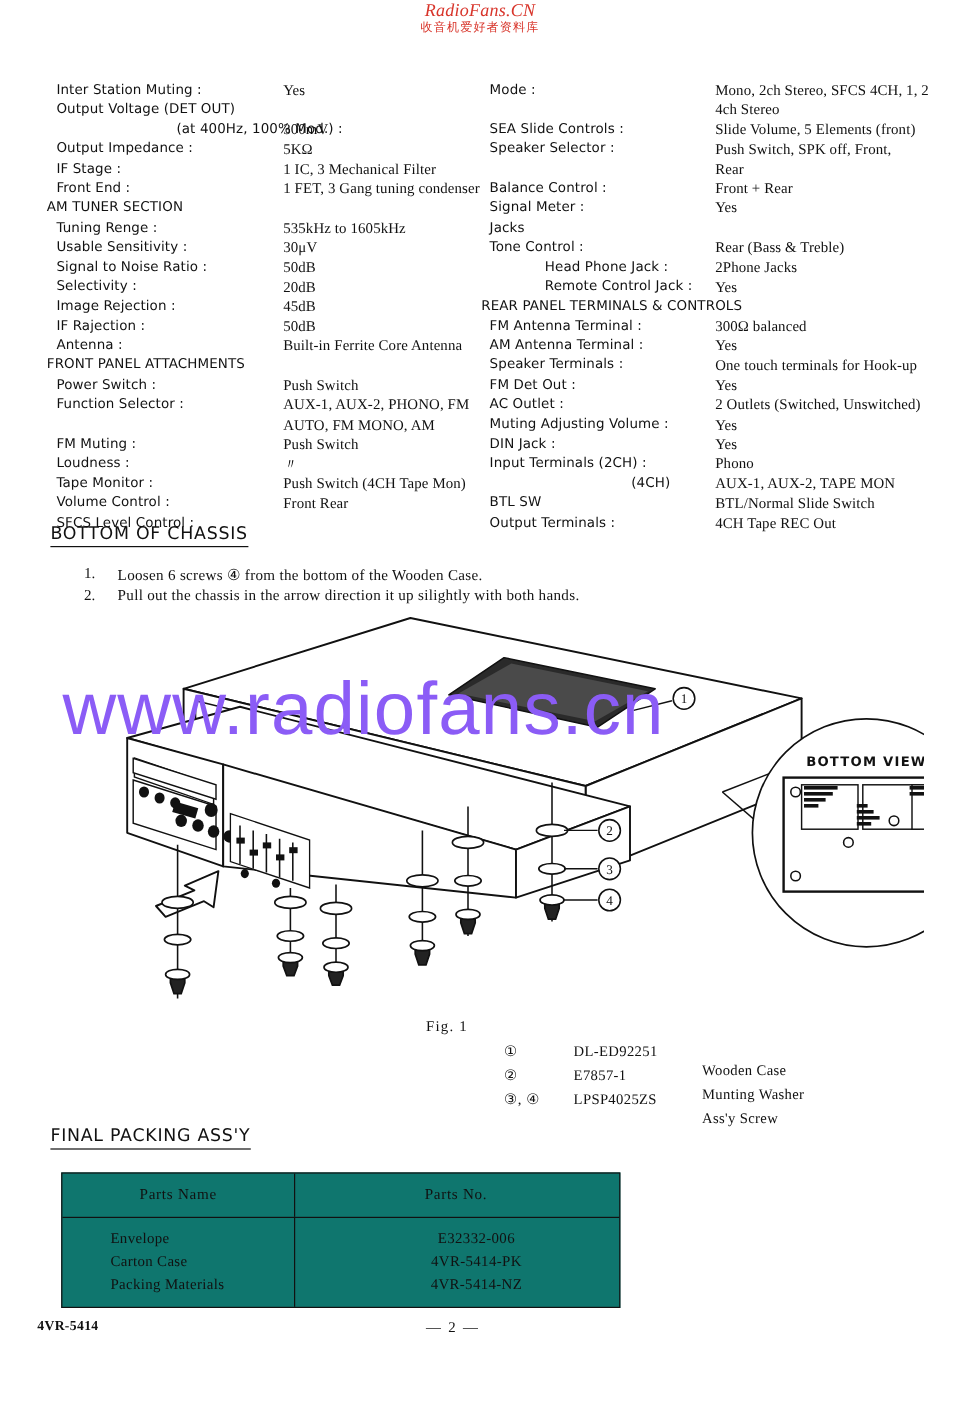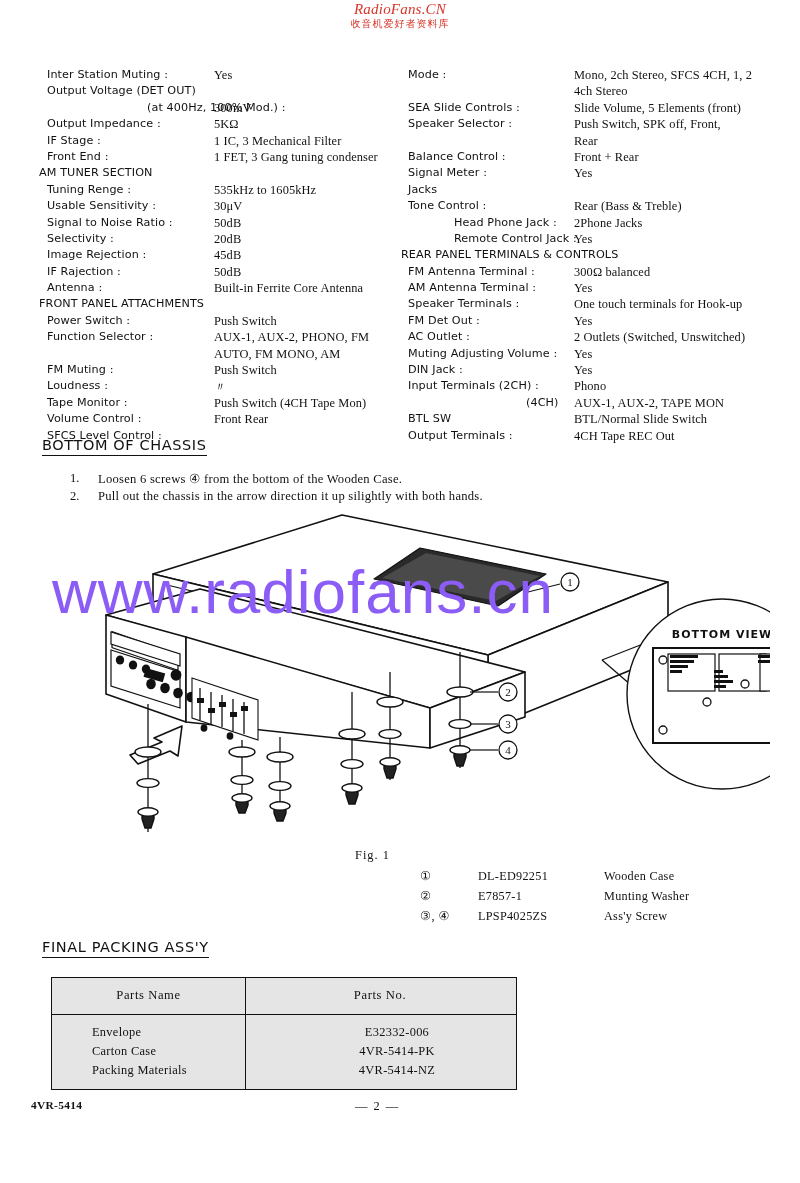"Yes" .val { margin-left: none -> 22px }
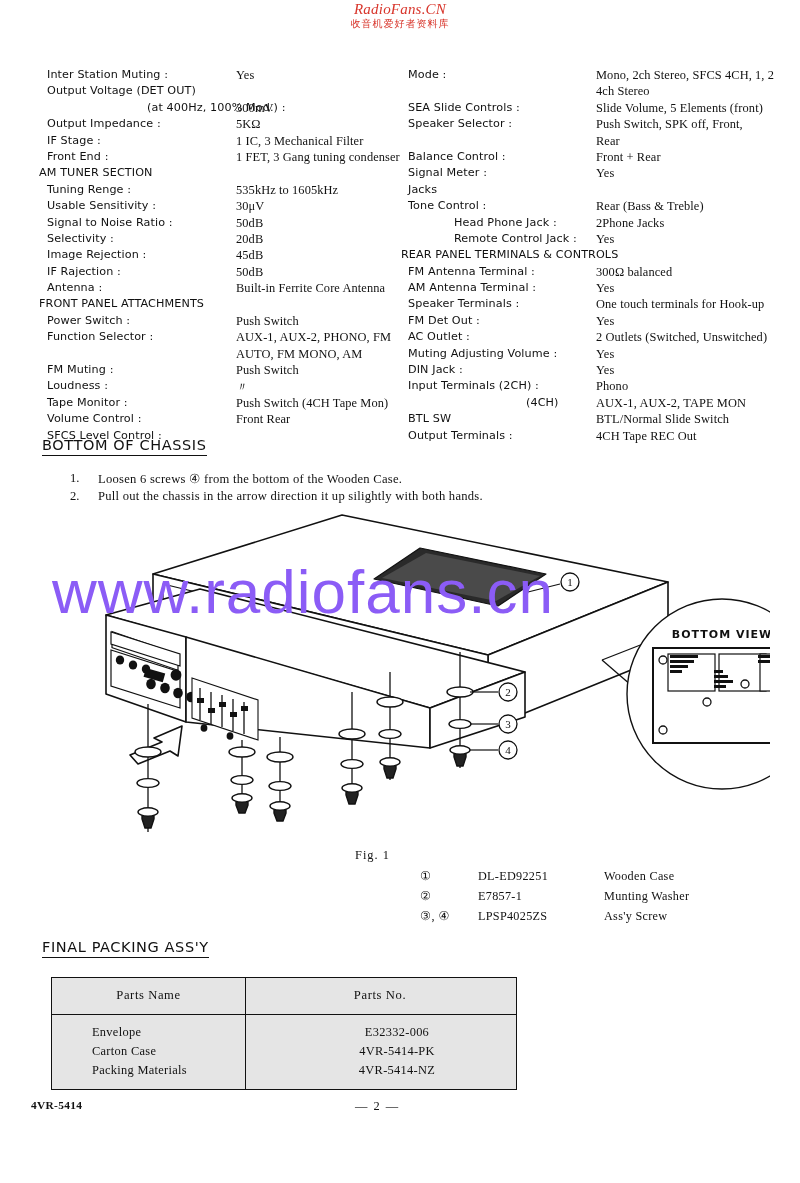"Wooden Case" .lg-name { margin-left: 19px -> none; top: 0 -> 16px }
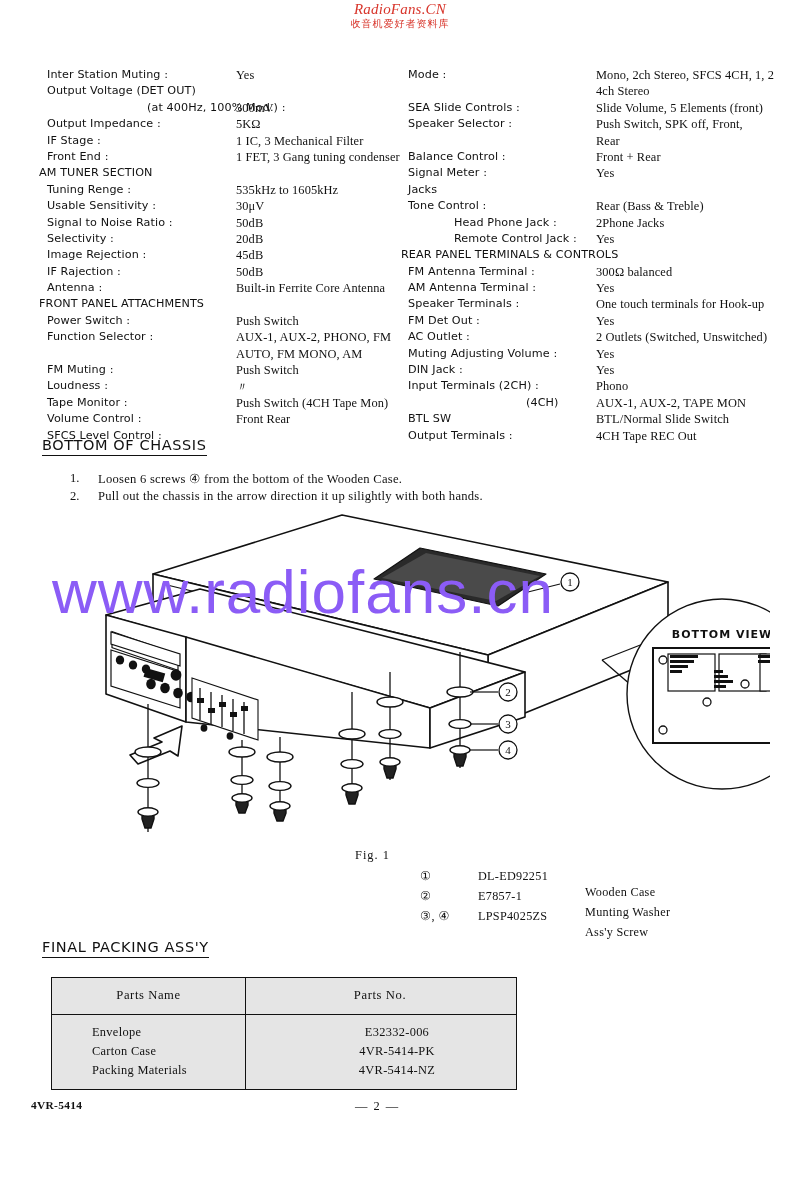"Parts Name" .ptable { background: #e5e5e5 -> #0f766e }
